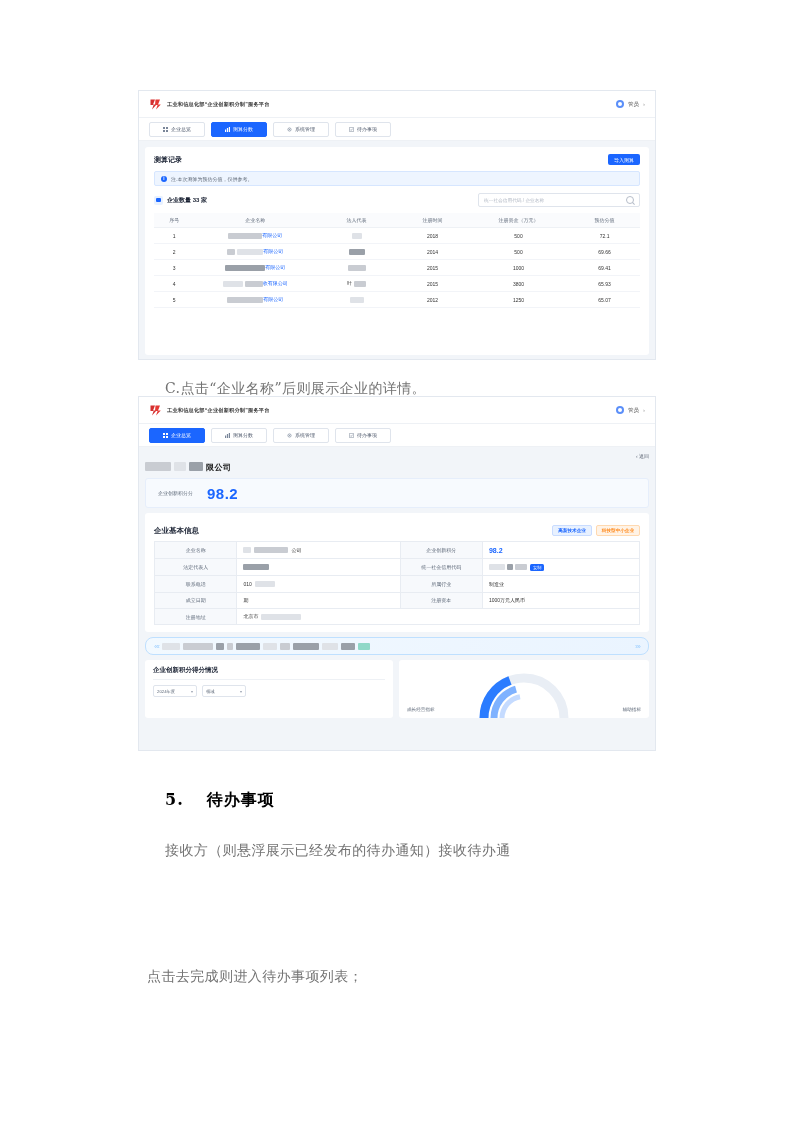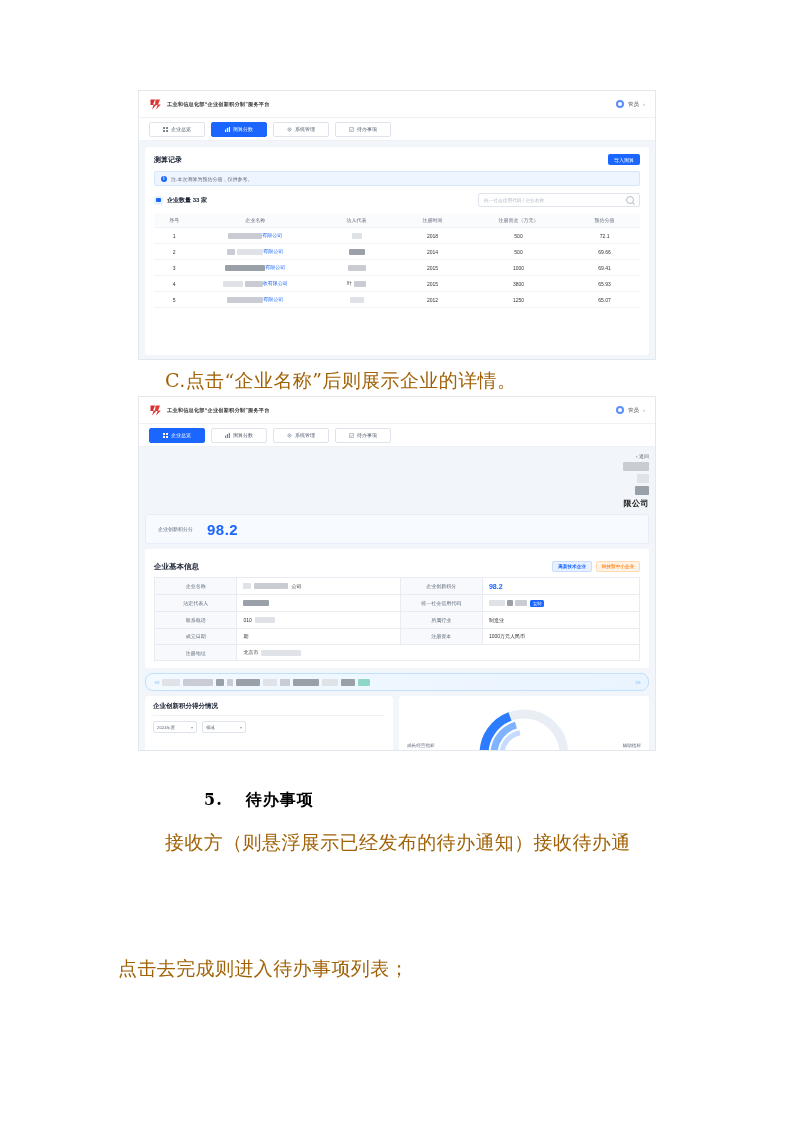"C.点击“企业名称”后则展示企业的详情。" .caption { color: #a16207 -> #737373; font-size: 19px -> 14px; margin-top: none -> 12px }
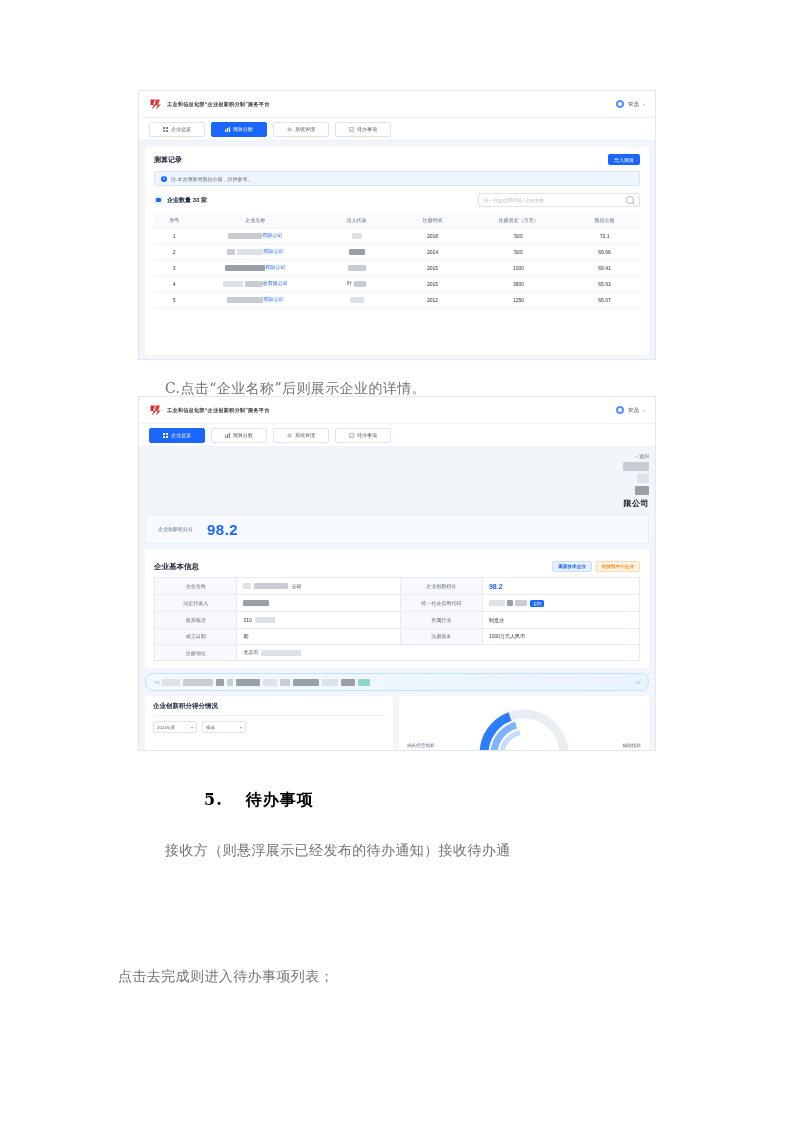"限公司" .comp-name { align-items: flex-end -> flex-start; flex-direction: column -> none }
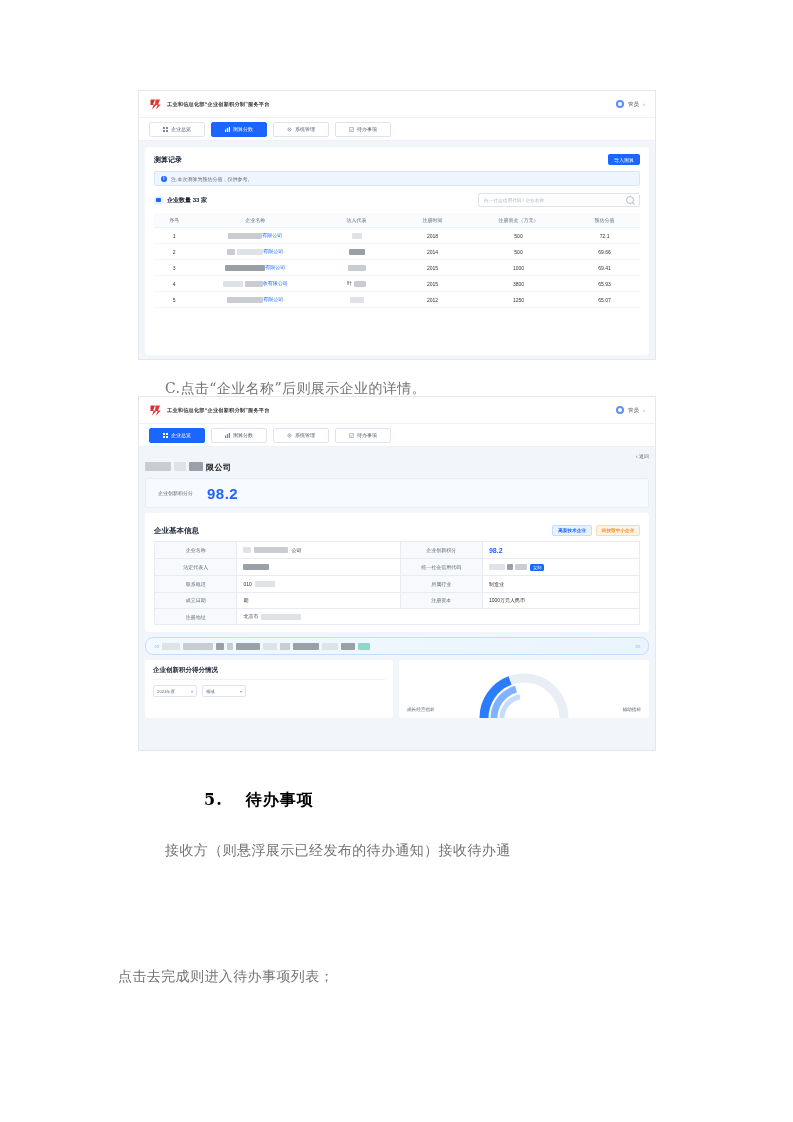"5. 待办事项" div { margin-left: 39px -> none }
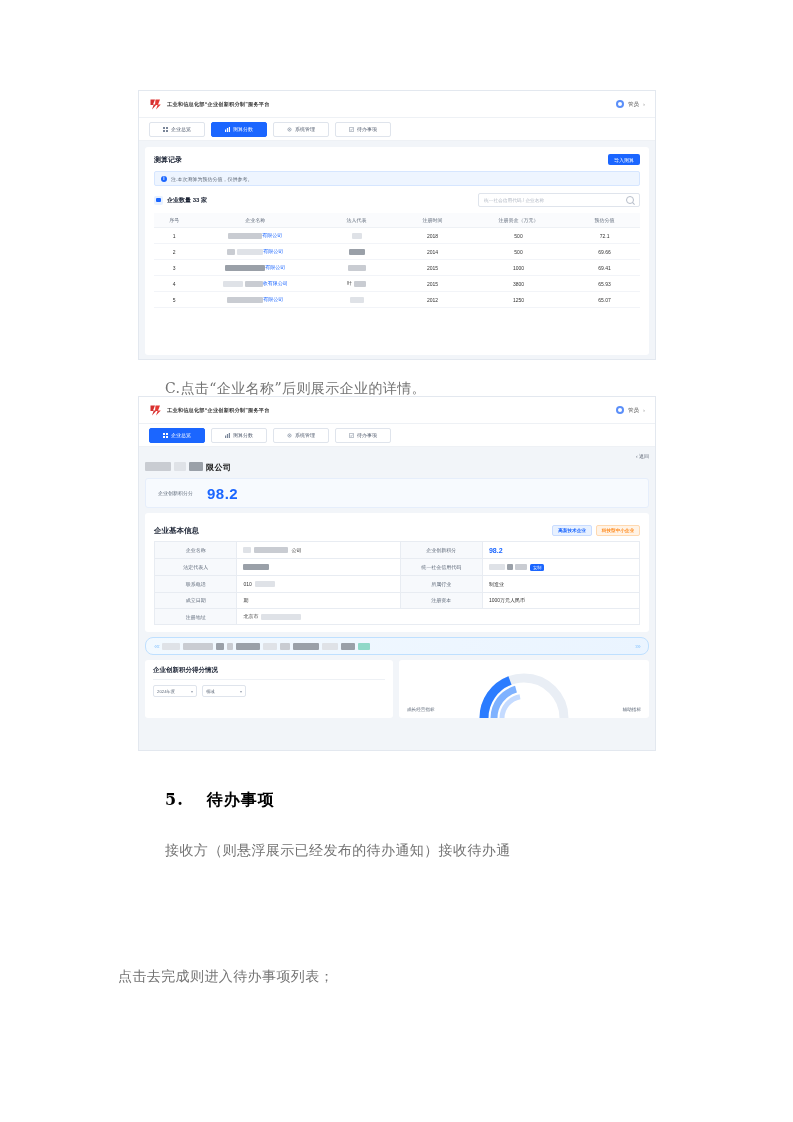"点击去完成则进入待办事项列表；" div.caption { left: 118px -> 147px }
